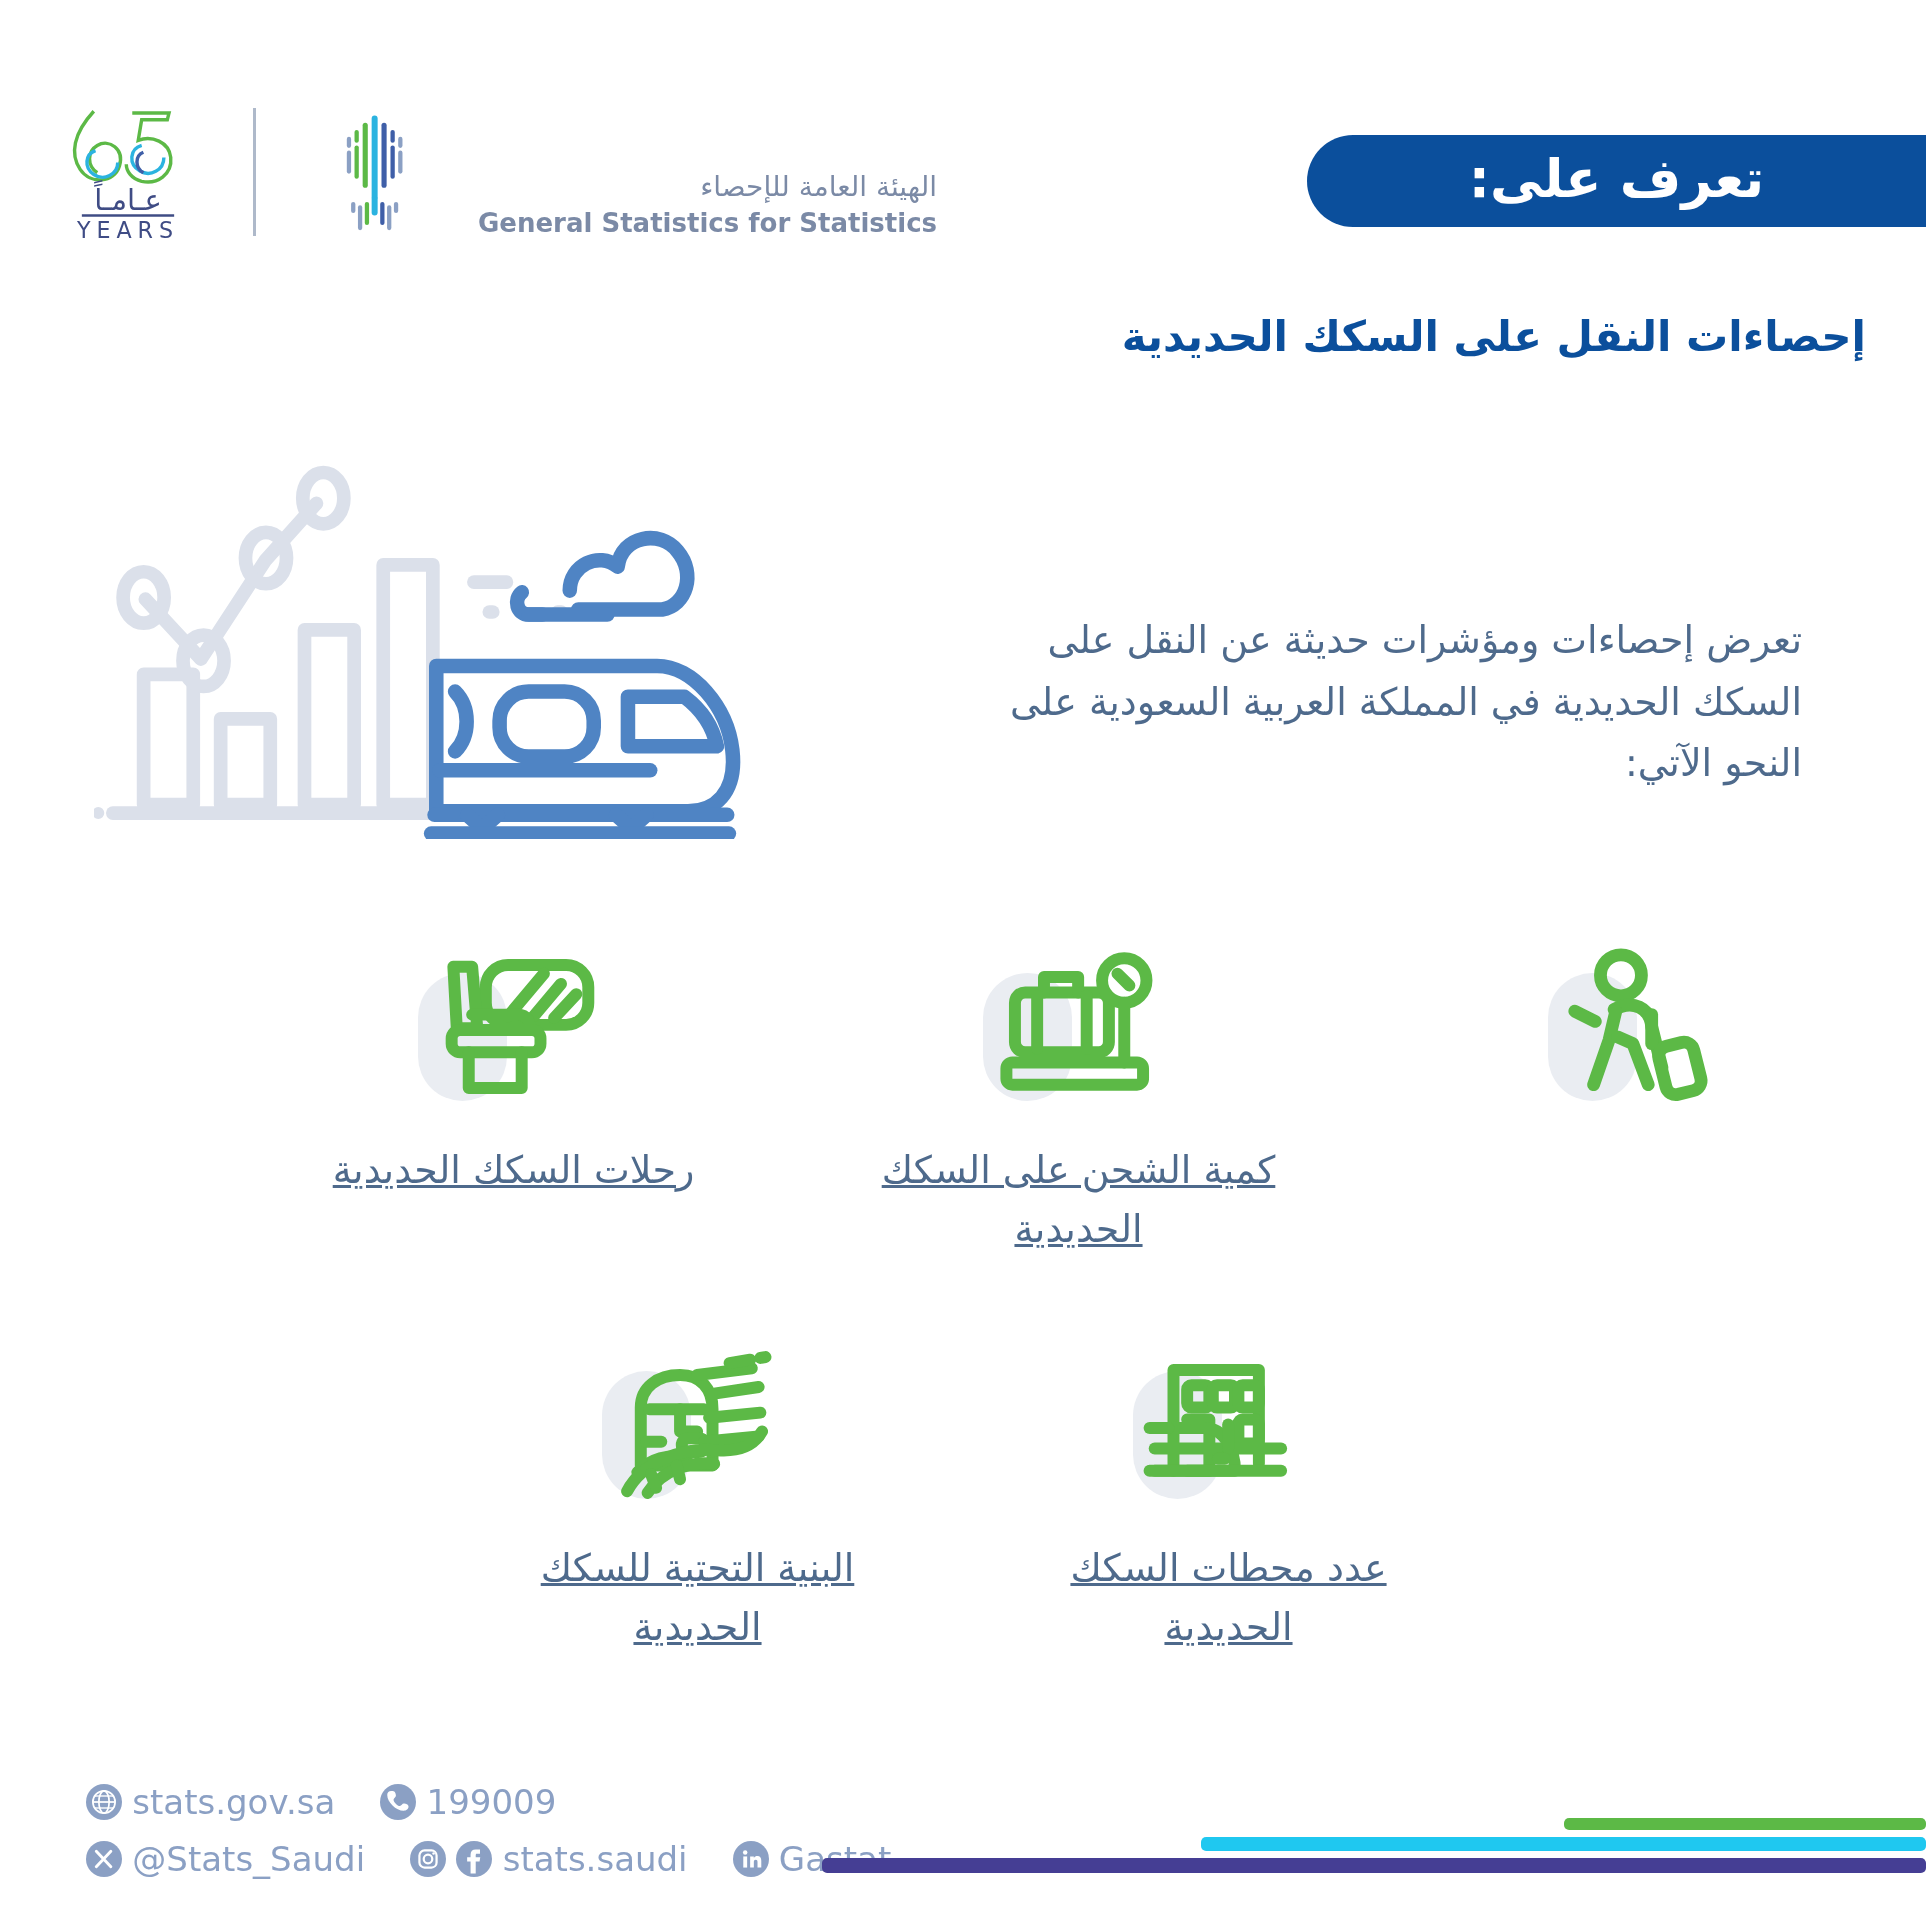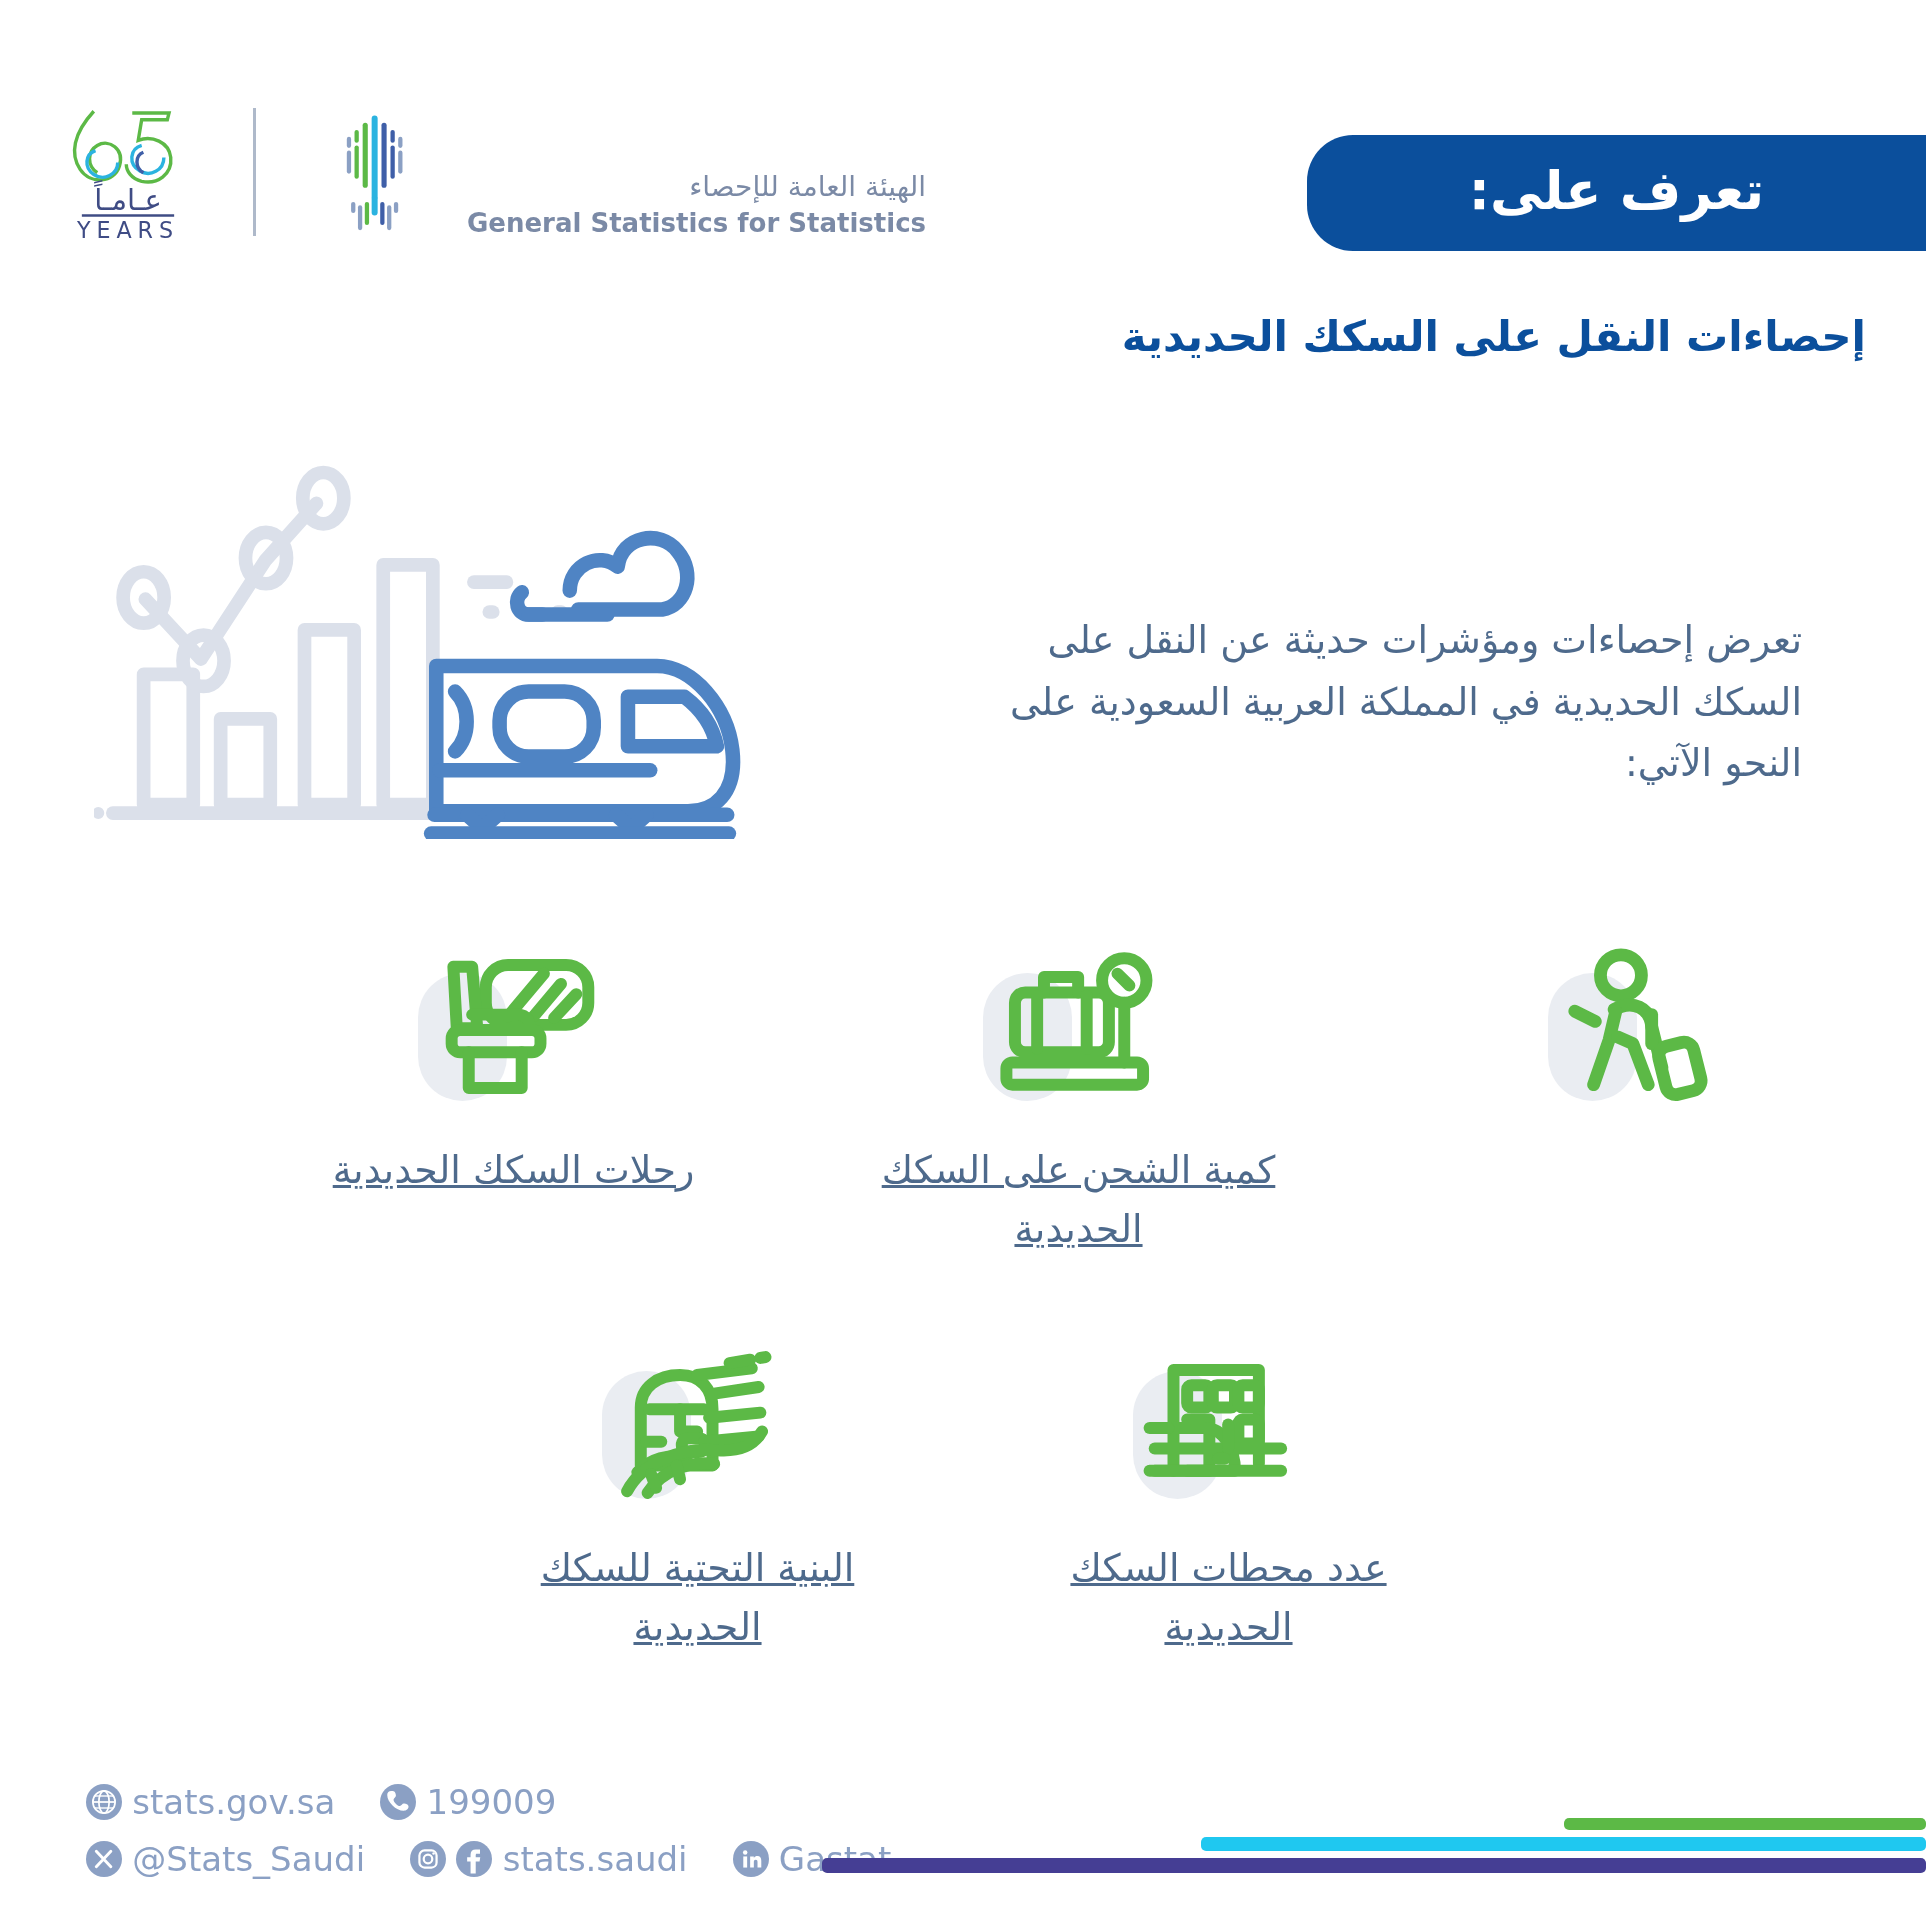"الهيئة العامة للإحصاء" .gastat-words { margin-left: 6px -> 17px }
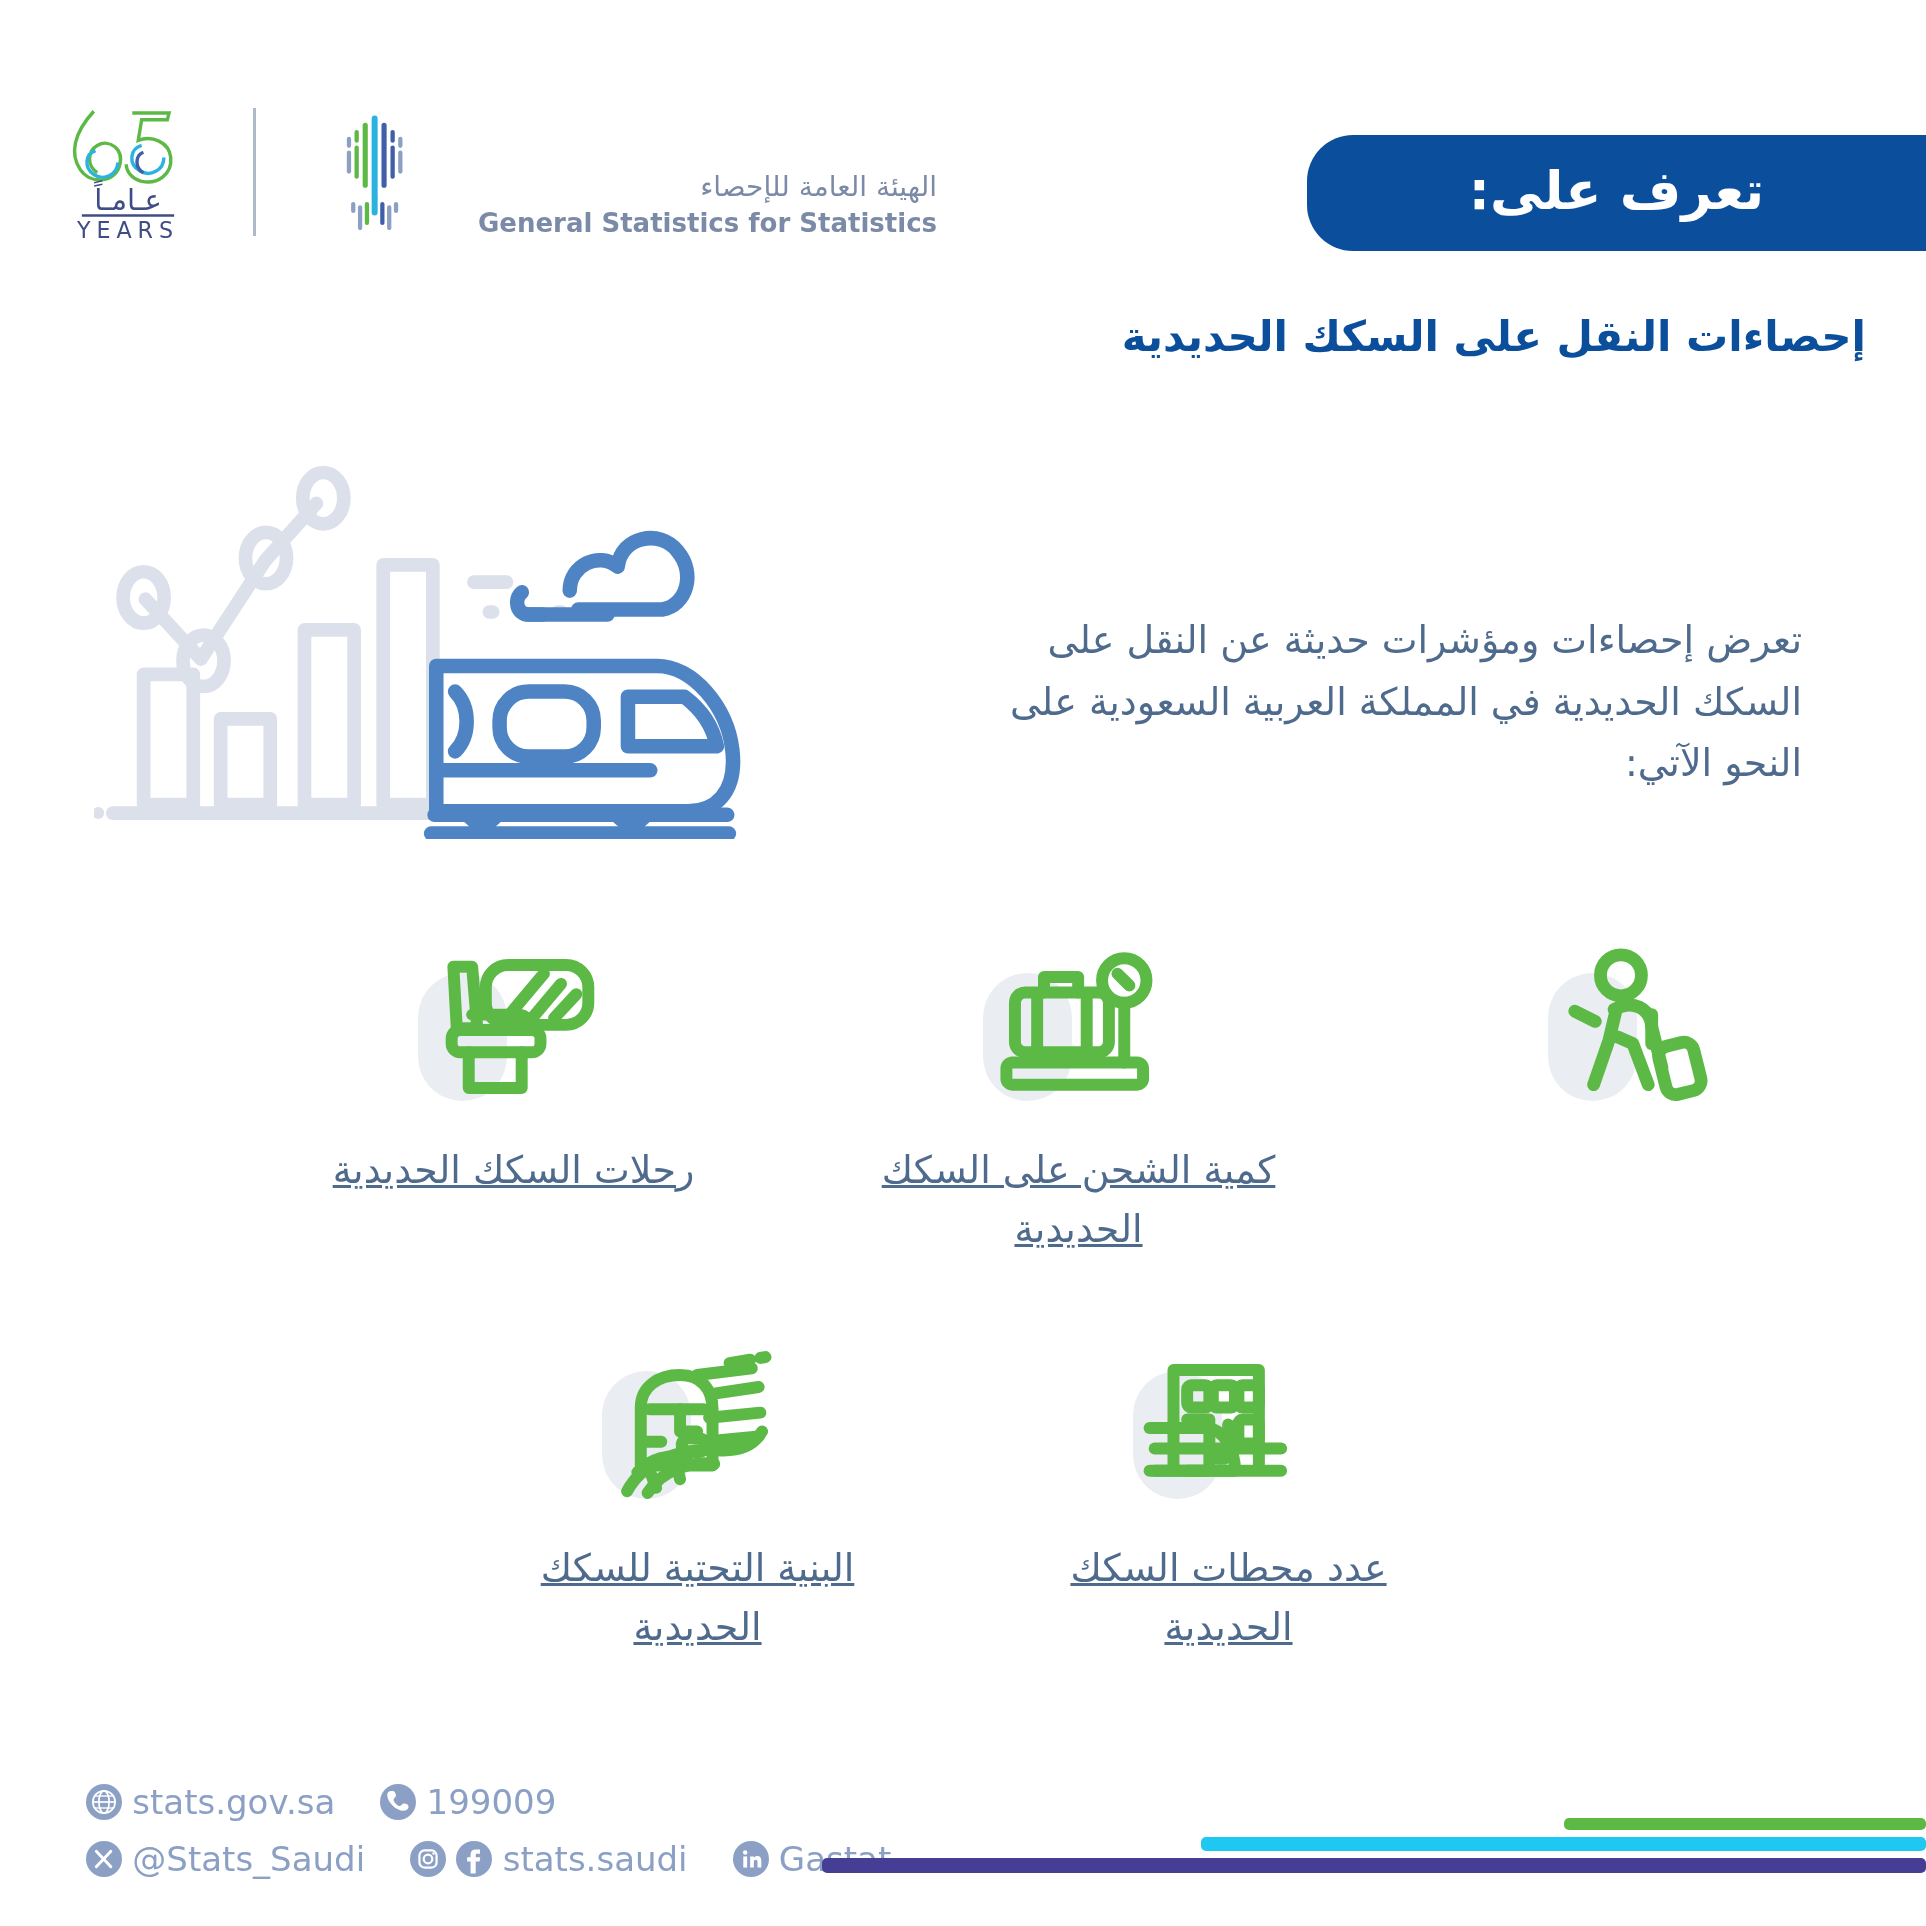"تعرف على:" .top-banner { height: 116px -> 92px }
